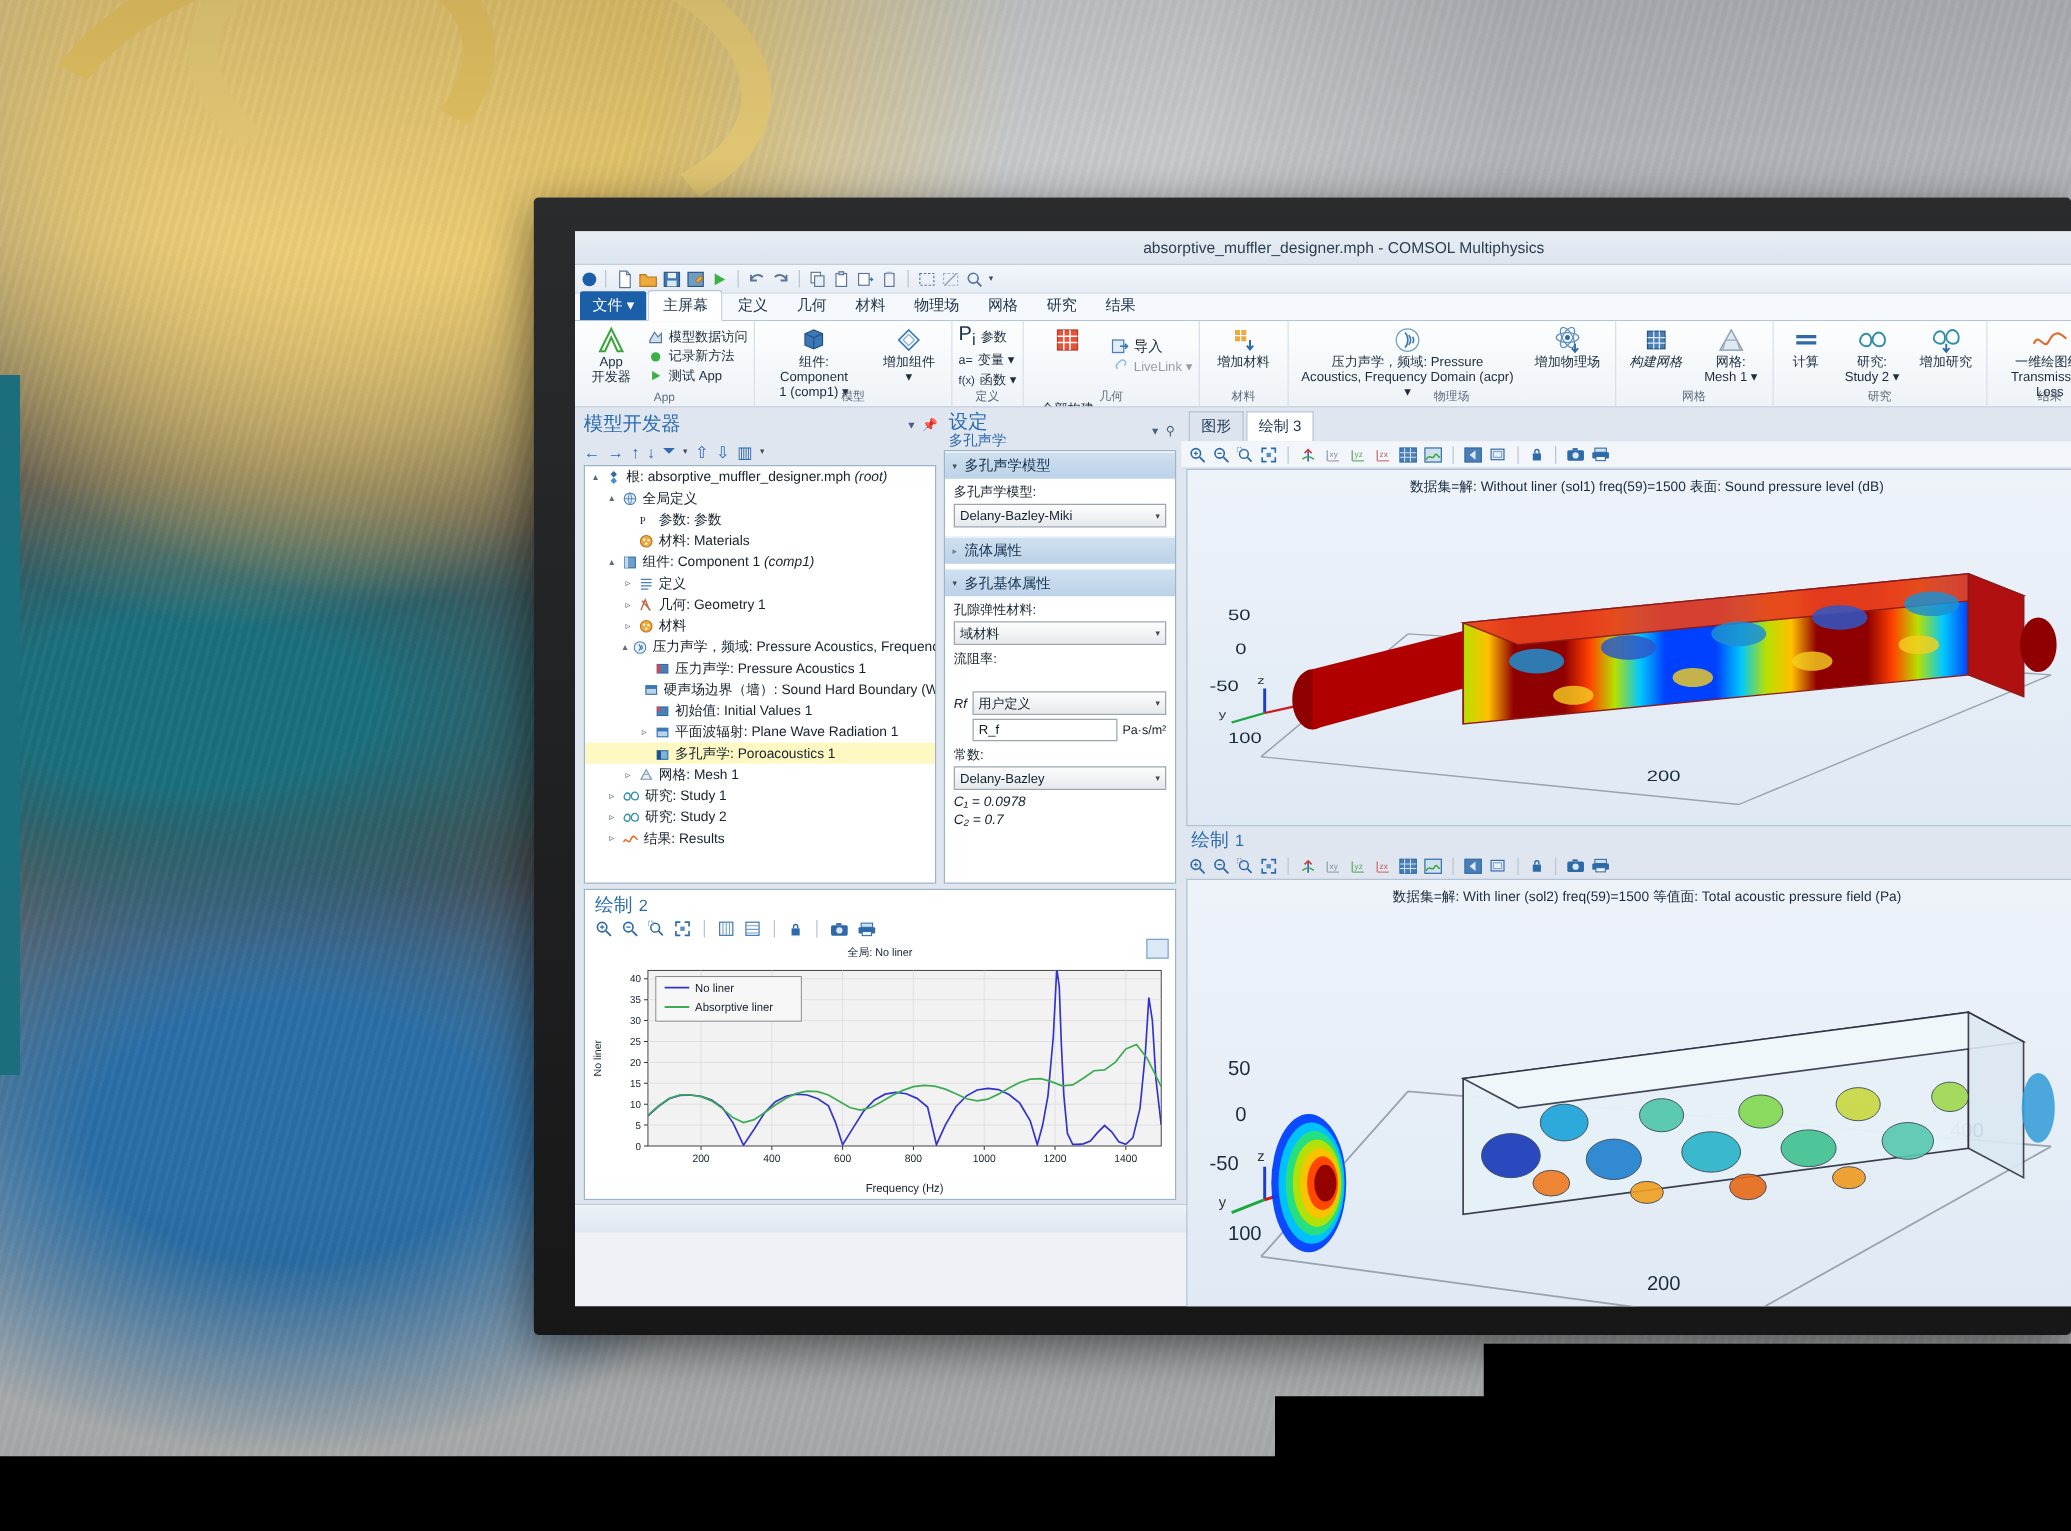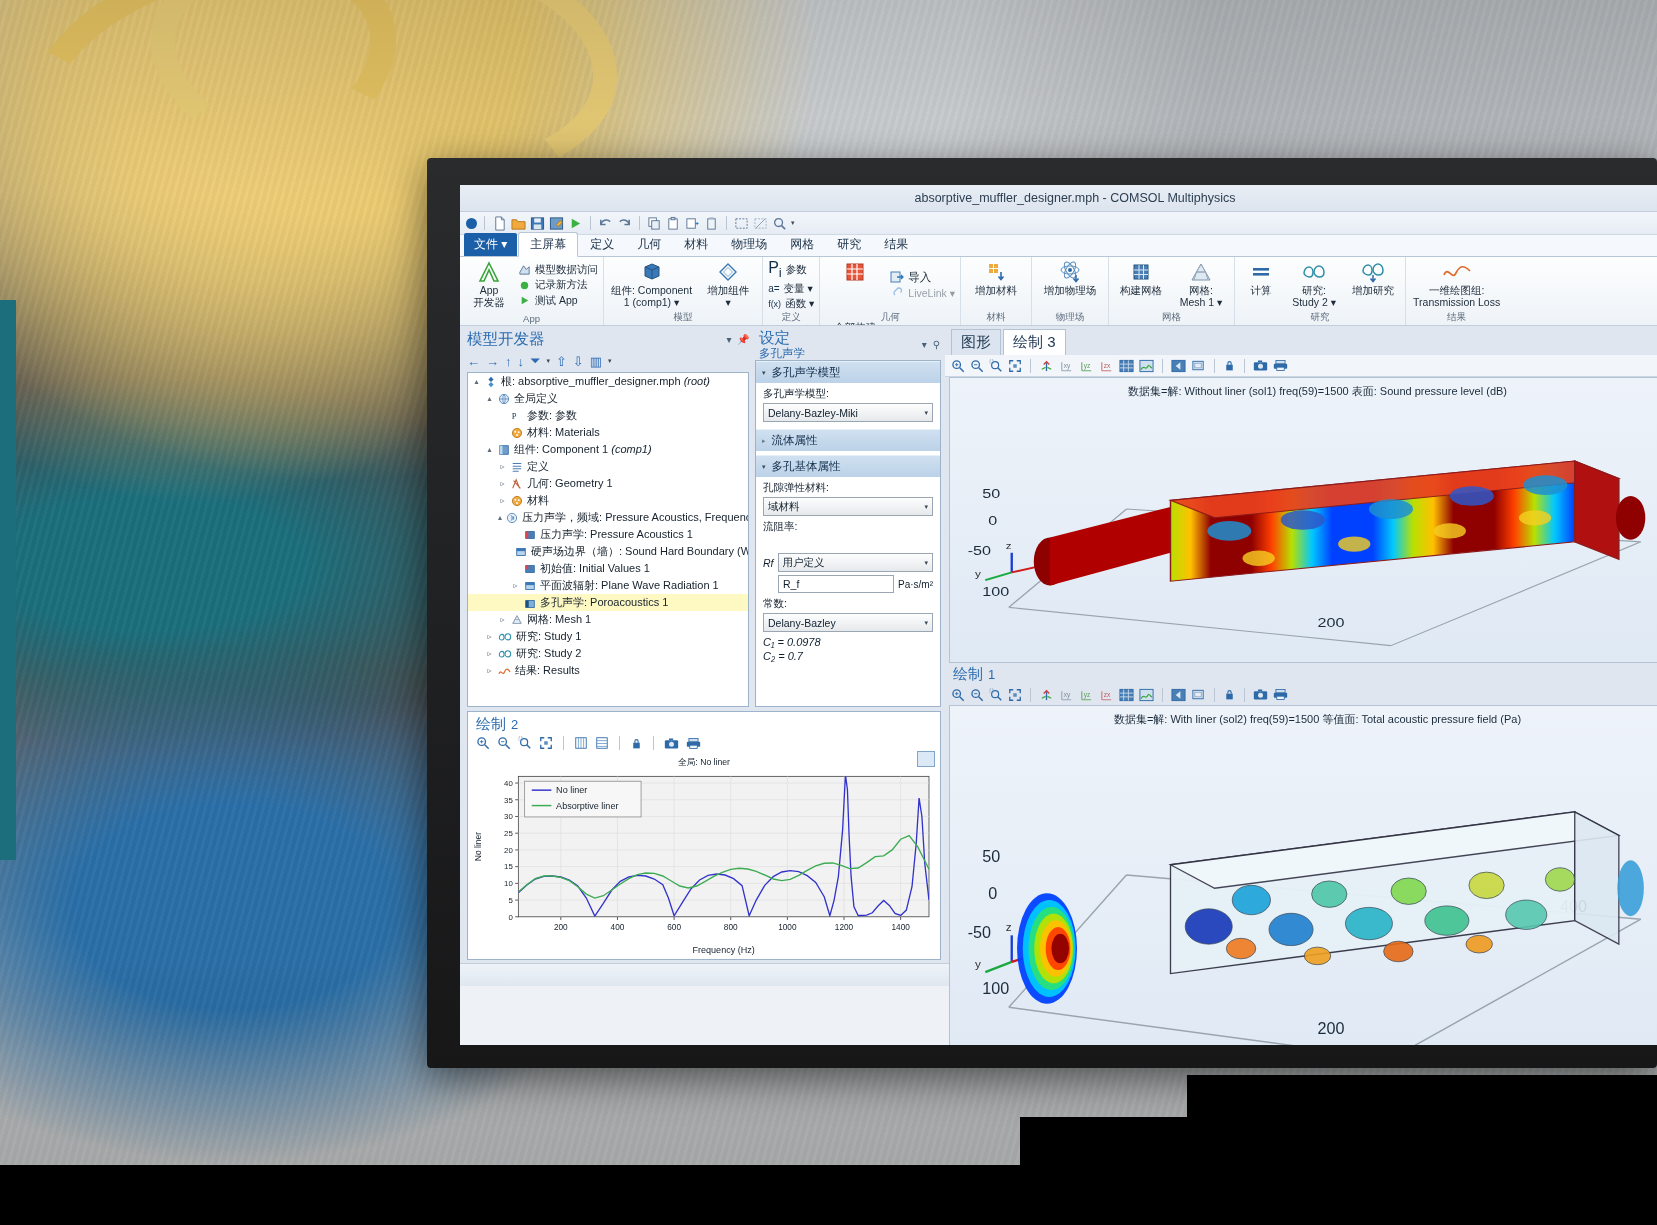"压力声学，频域: Pressure" div.ritem { html: none -> <div> <span> <svg> <circle></circle> <path></path> </svg> </span> <span>压力声学，频域: Pressure</span> <span>Acoustics, Frequency Domain (acpr) ▾</span> </div> }
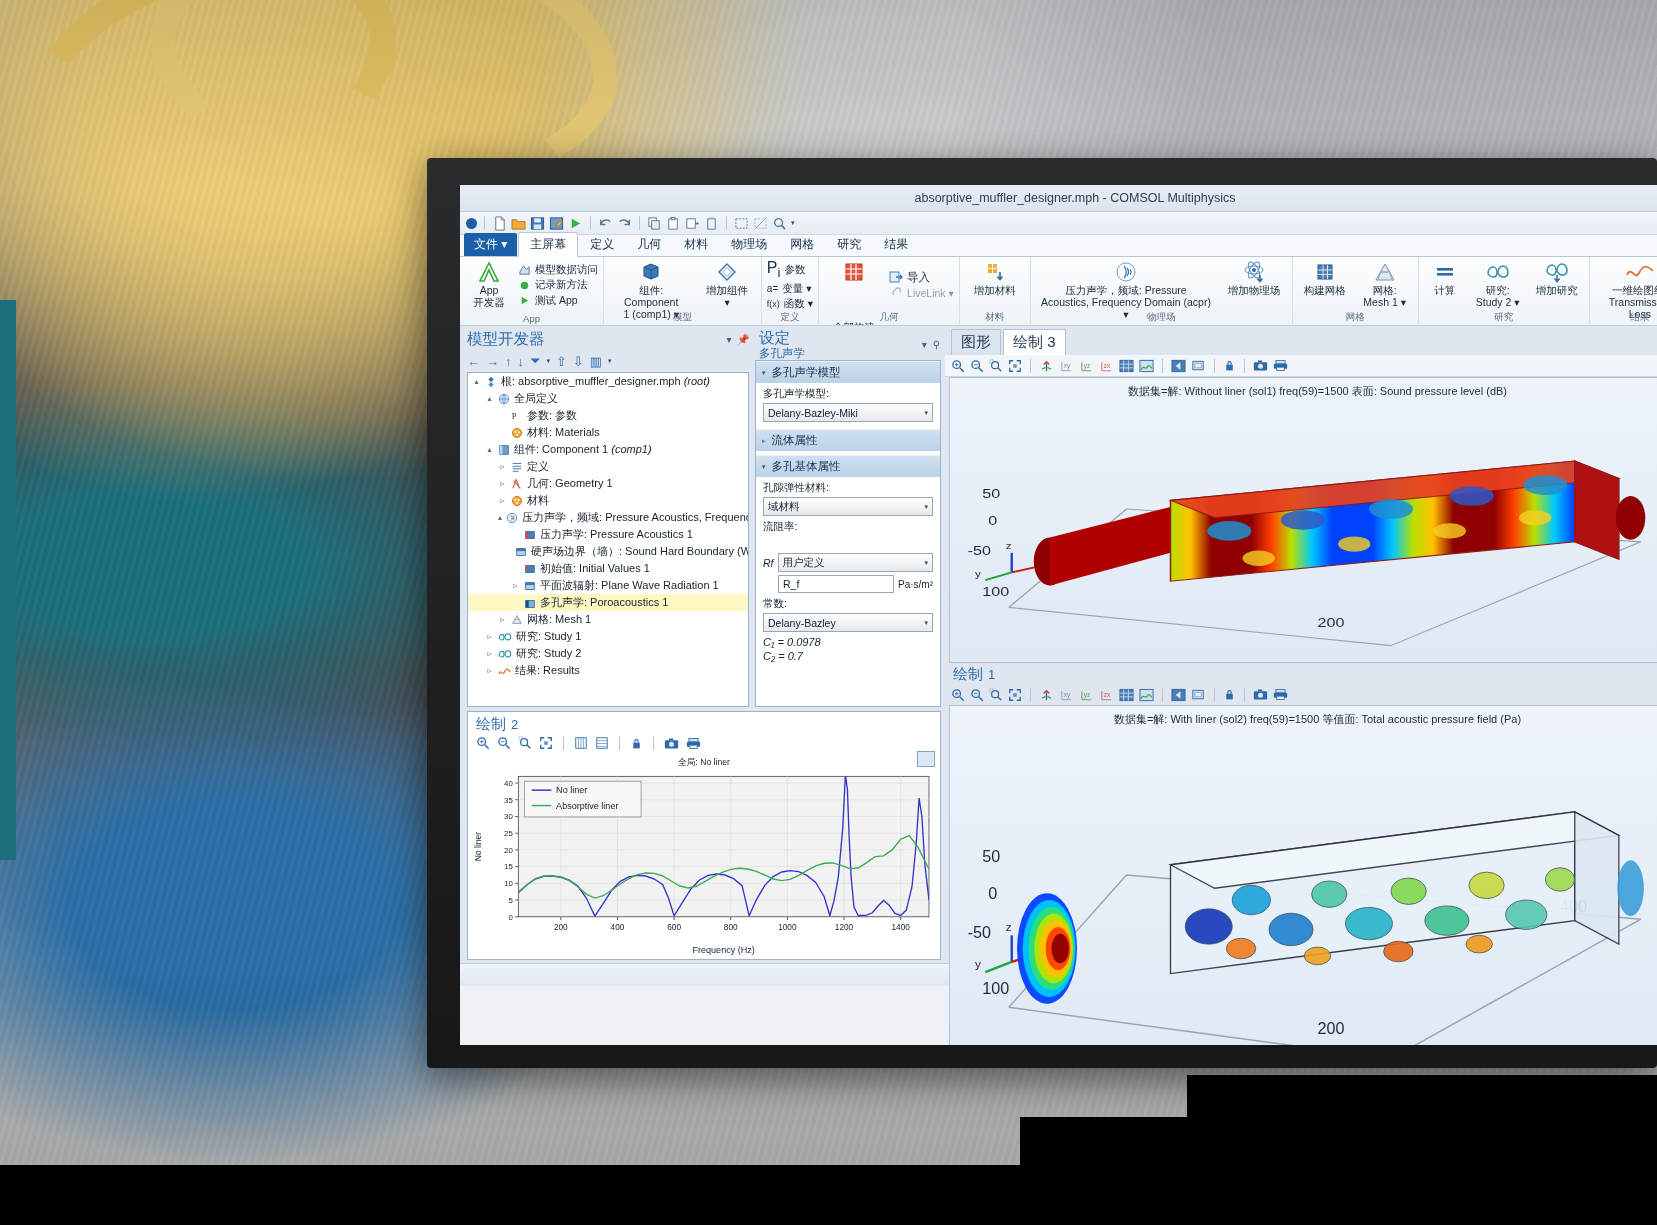"构建网格" div.ritem { font-style: none -> italic }
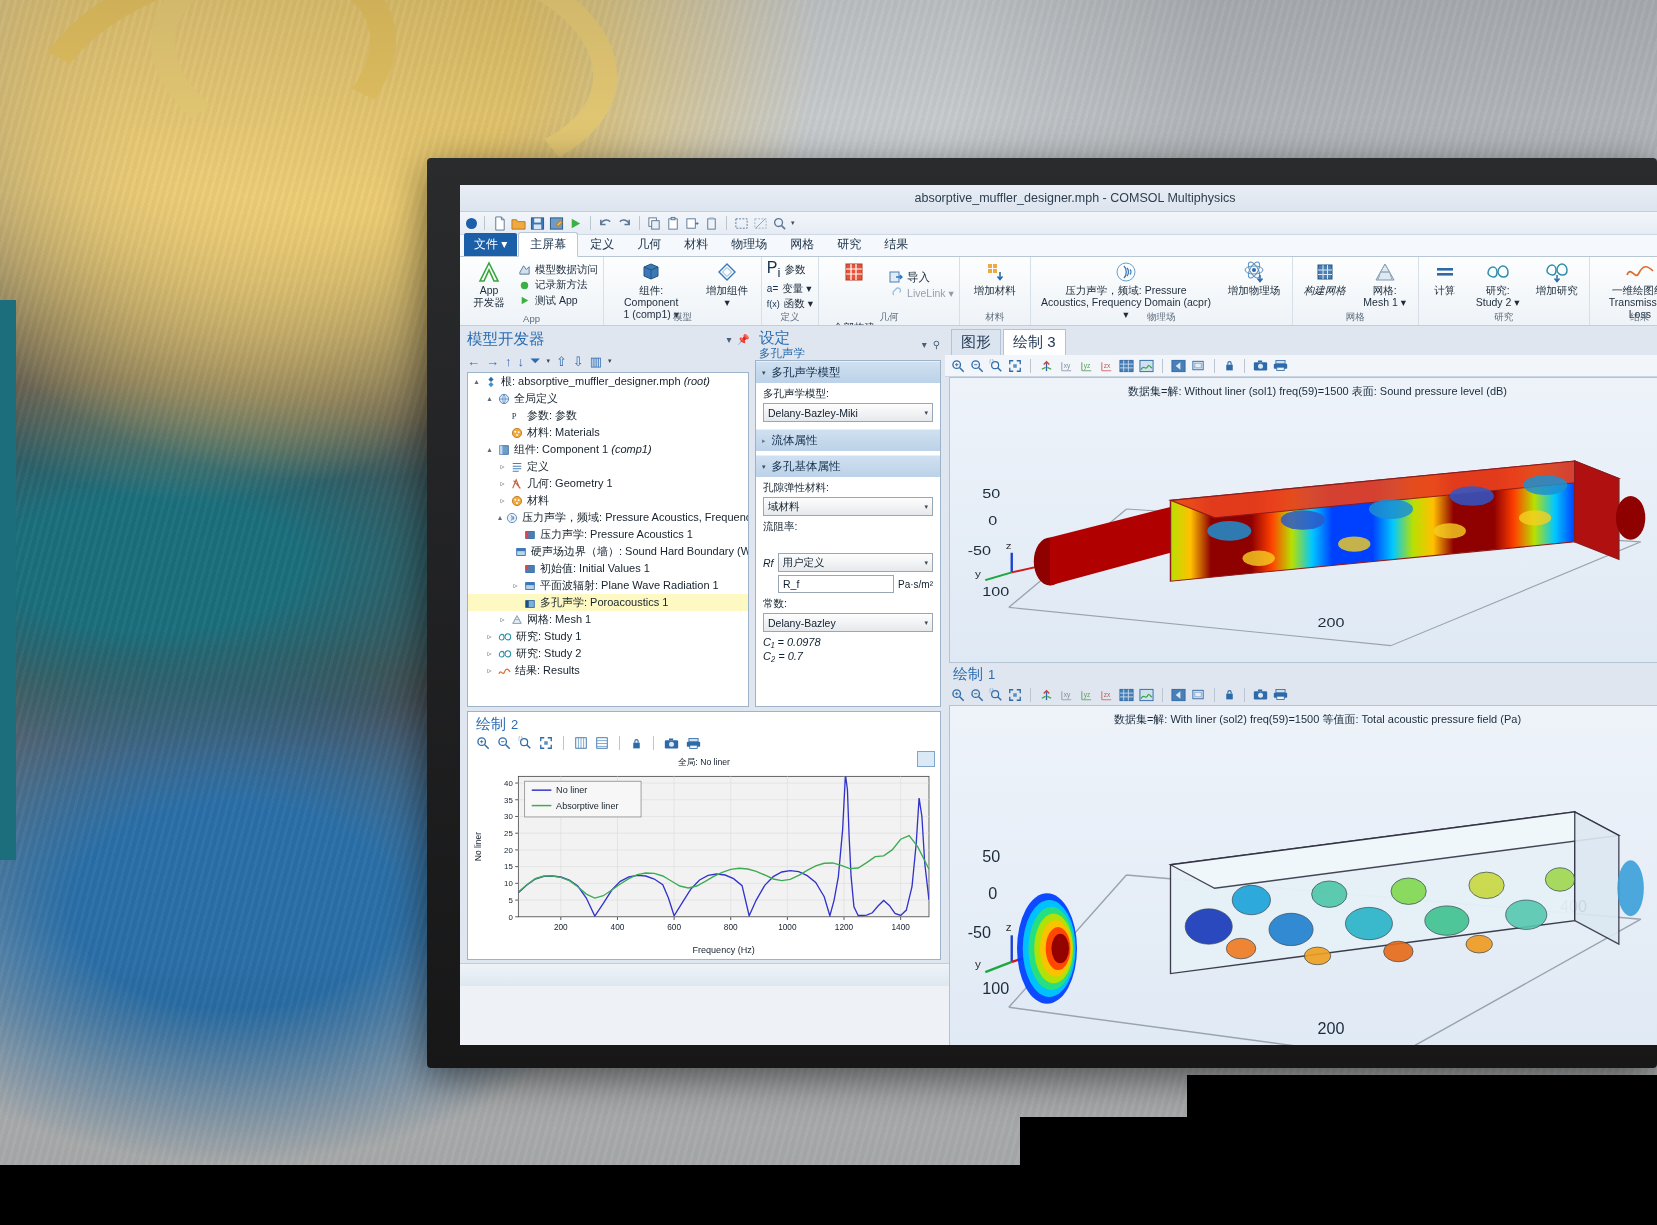"图形" .gtab { font-size: 15px -> 12px }
